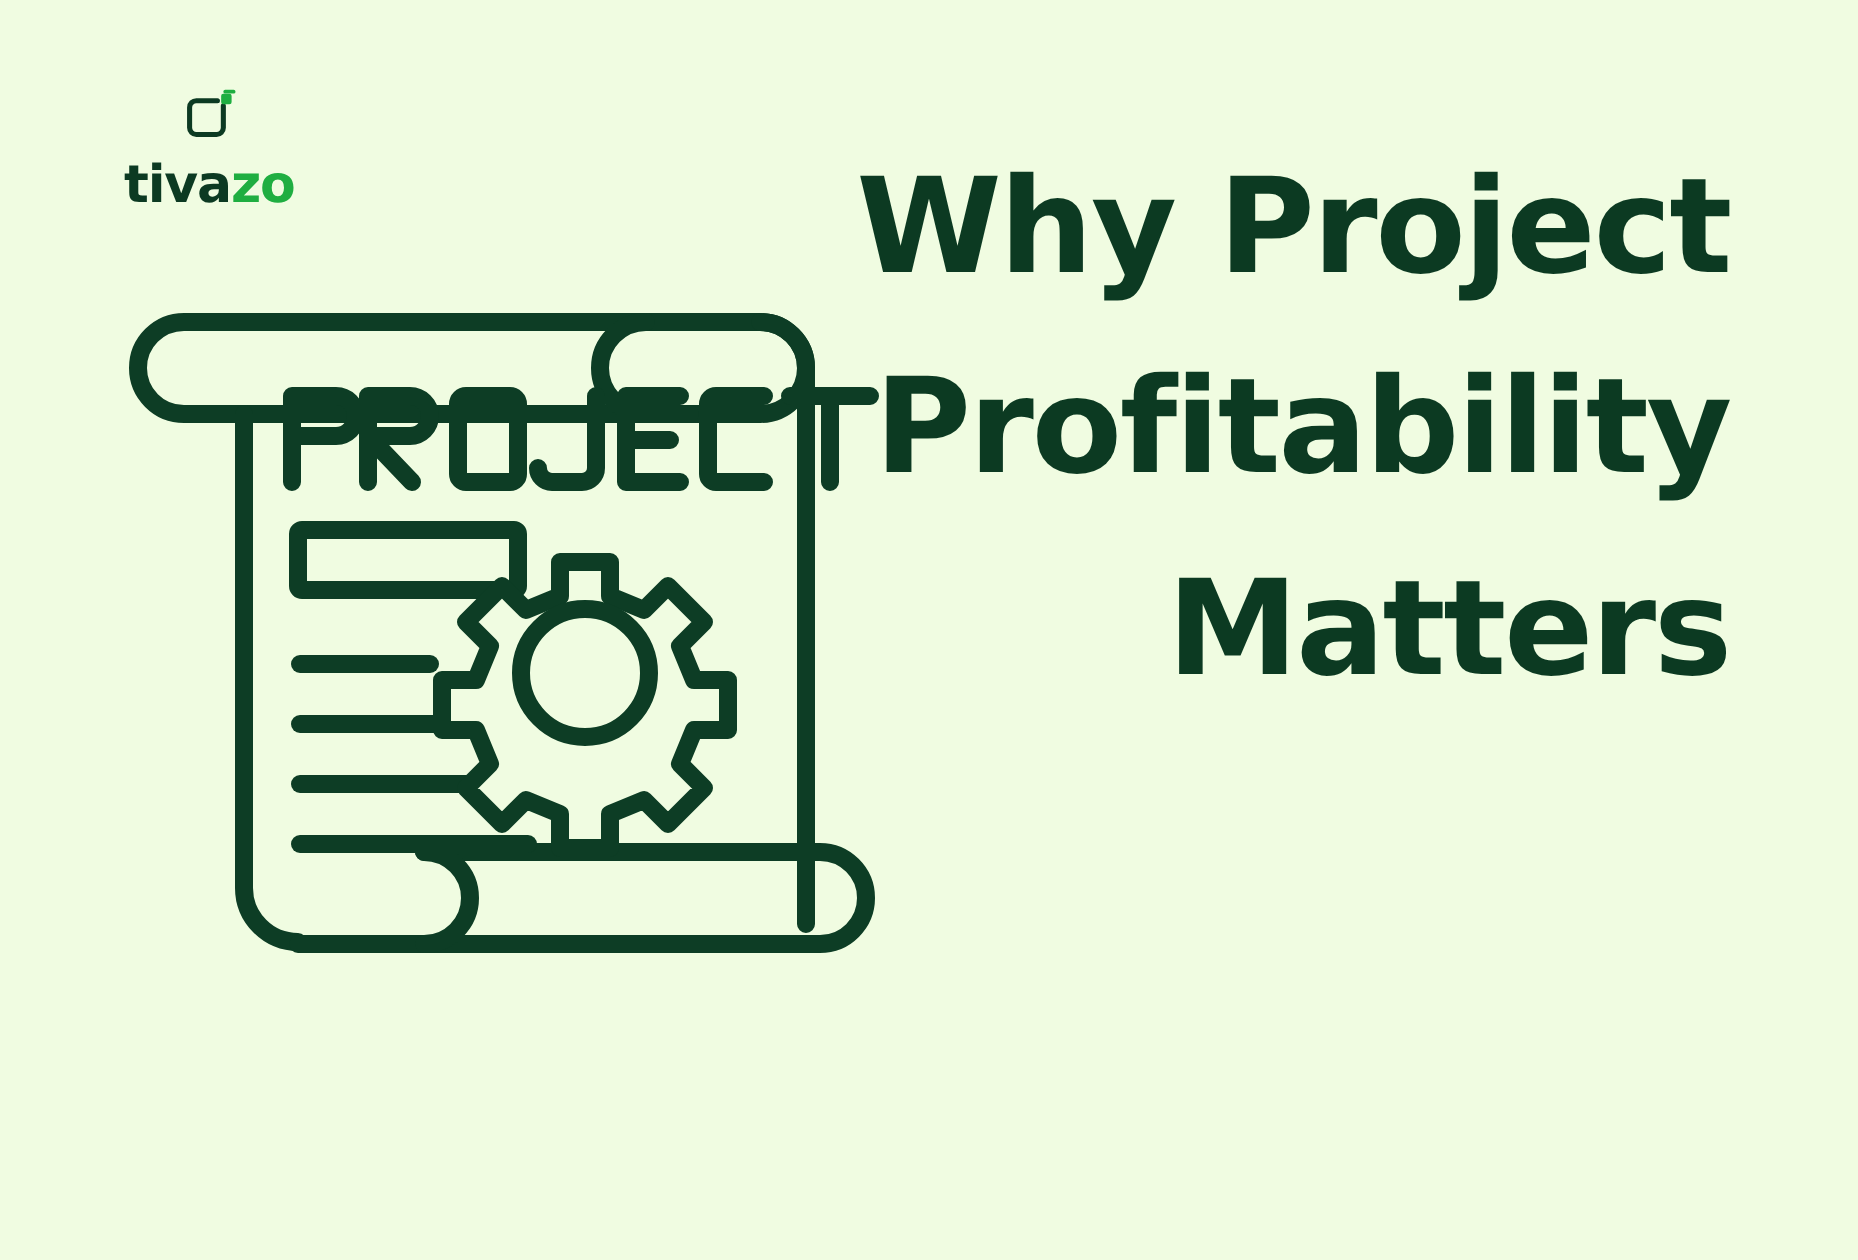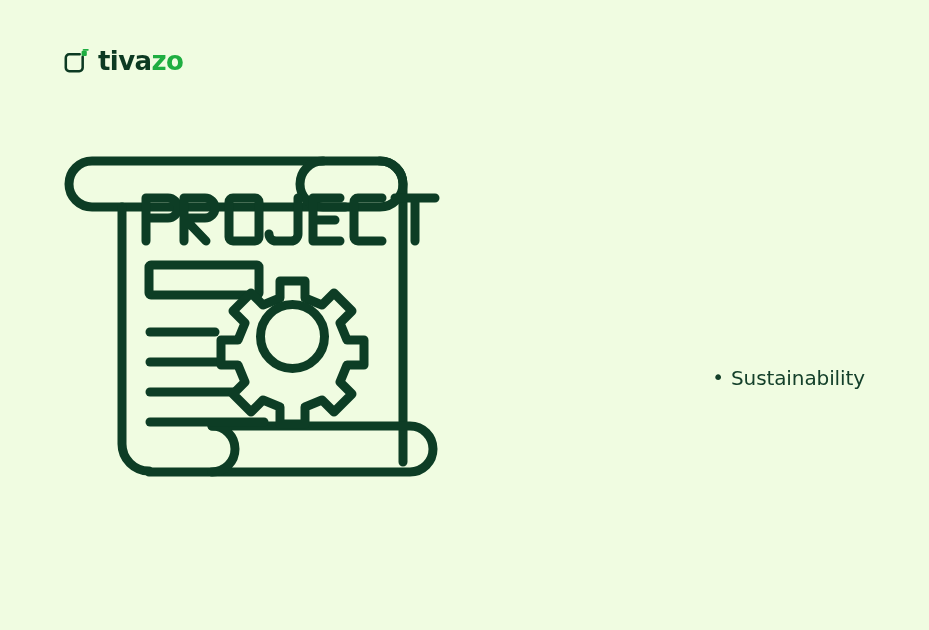"tivazo" .brand { flex-direction: none -> column }
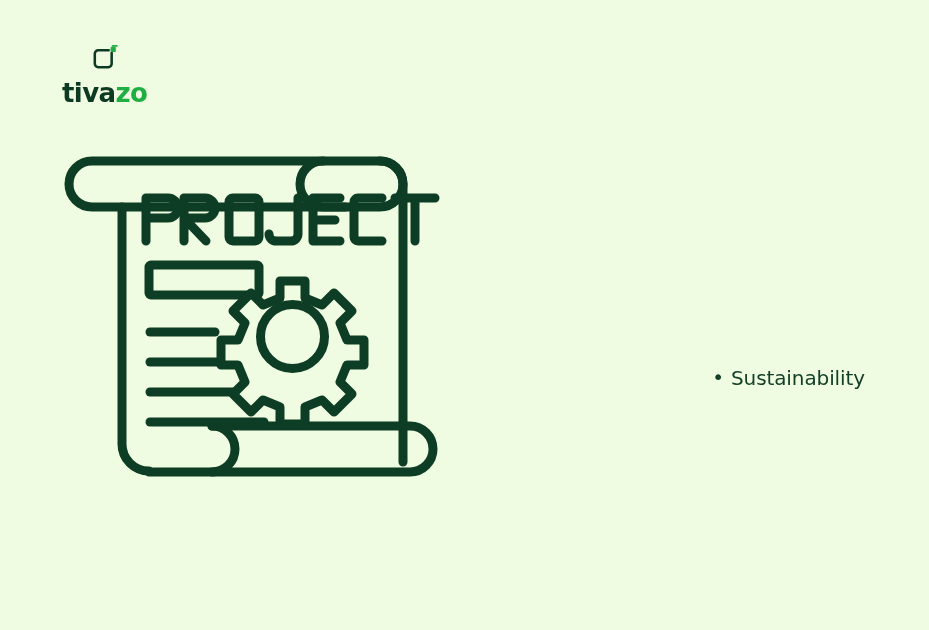"Why Project" div.headline { html: none -> <div> <div>Why Project</div> <div>Profitability</div> <div>Matters</div> </div> }
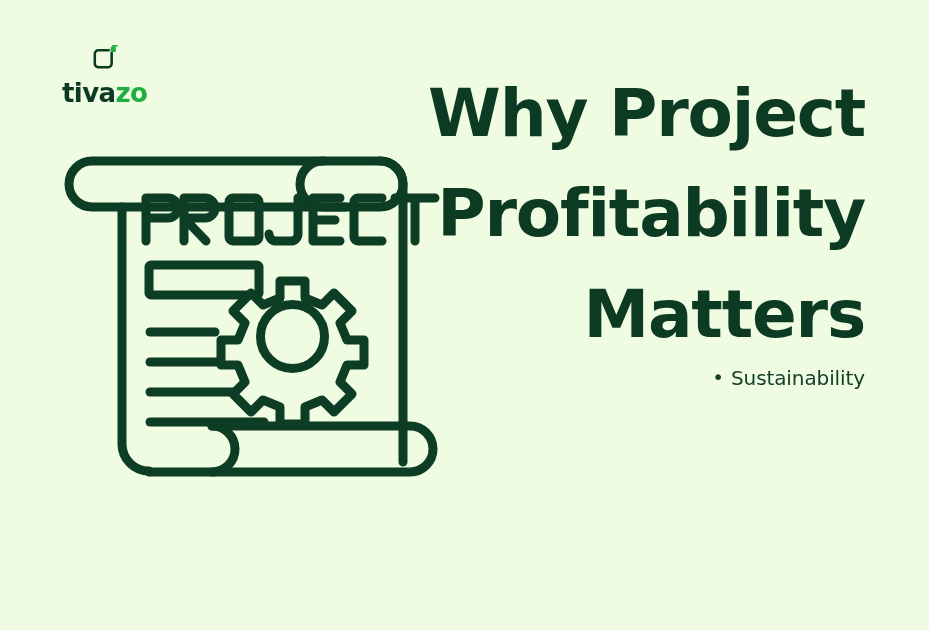"• Sustainability" li { html: <li> <span>•</span><span>Sustainability</span> </li> -> none }
